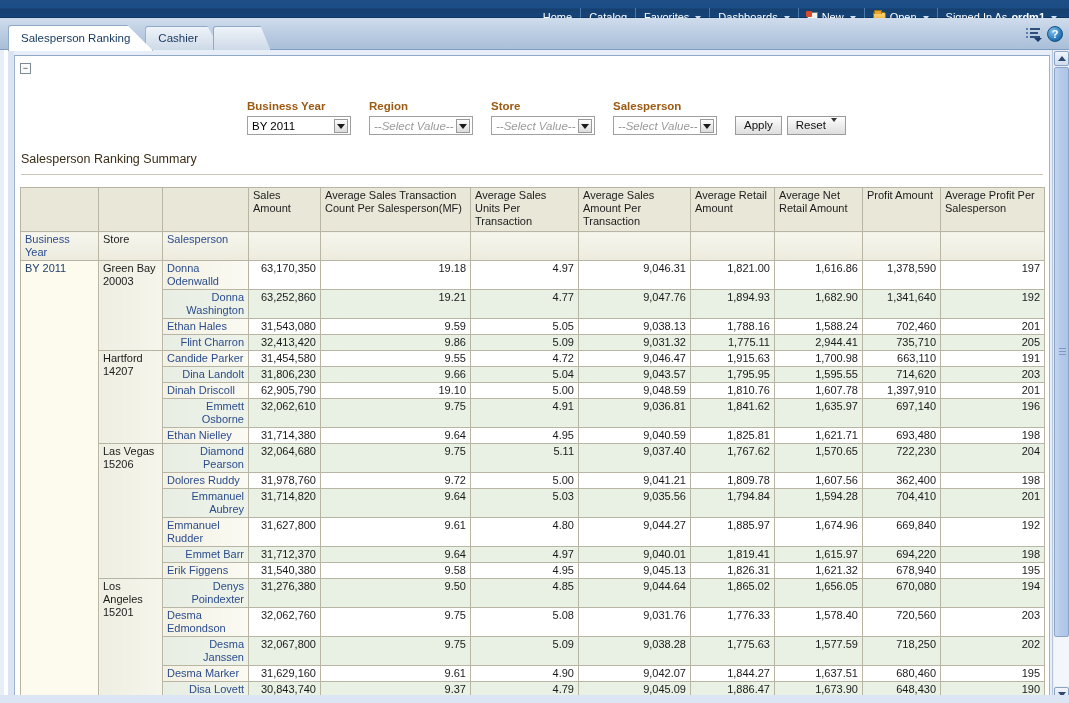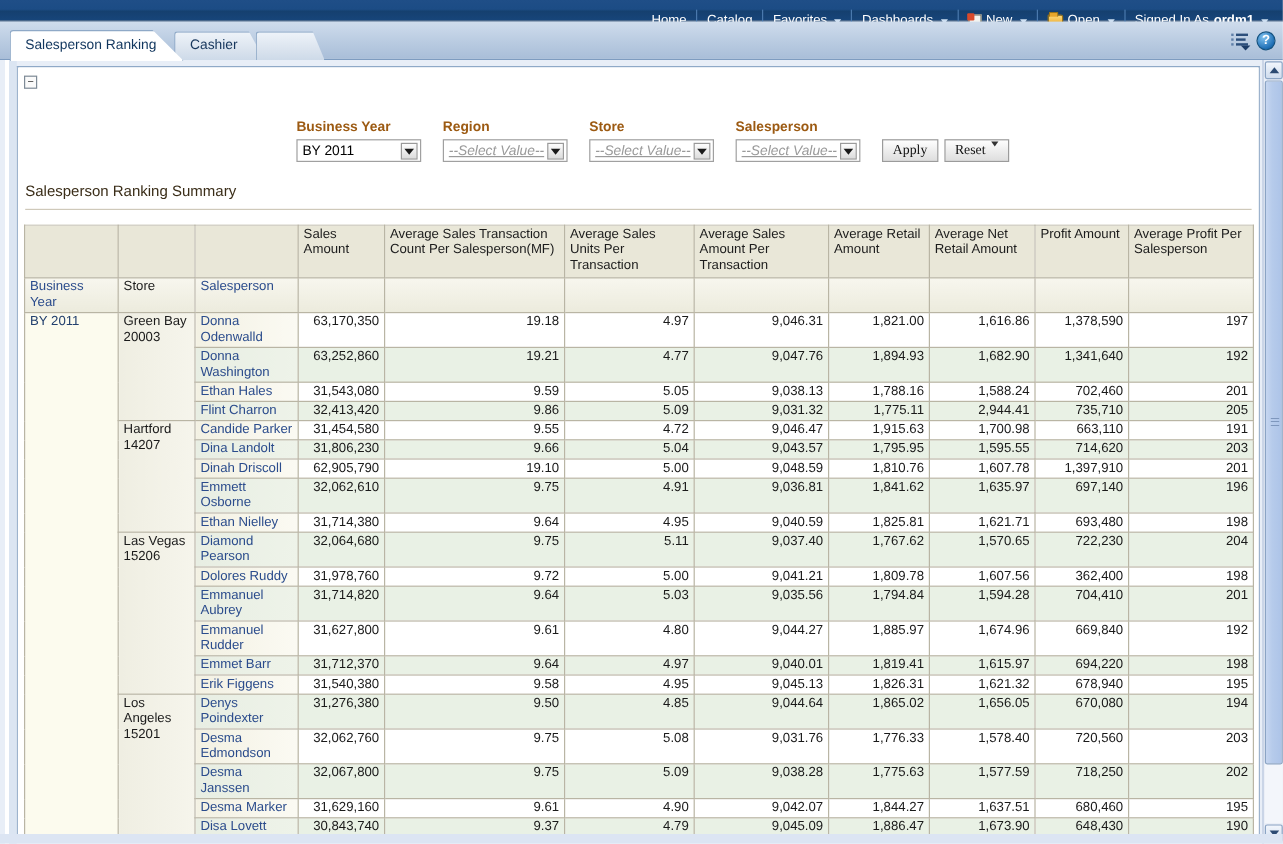"--Select Value--" .select-box .sel-text.placeholder { text-decoration: underline -> none }
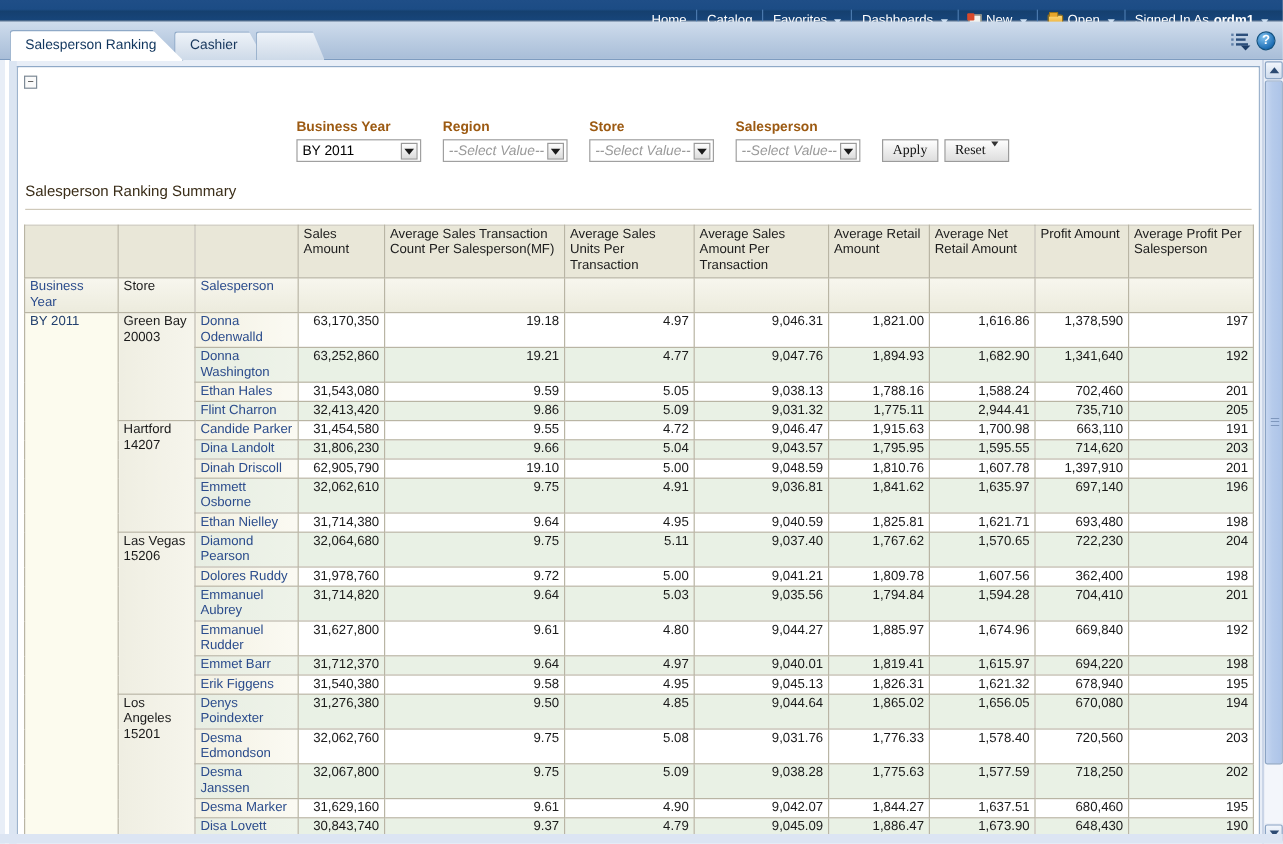"Apply" .btn { font-family: Liberation Serif, serif -> none }
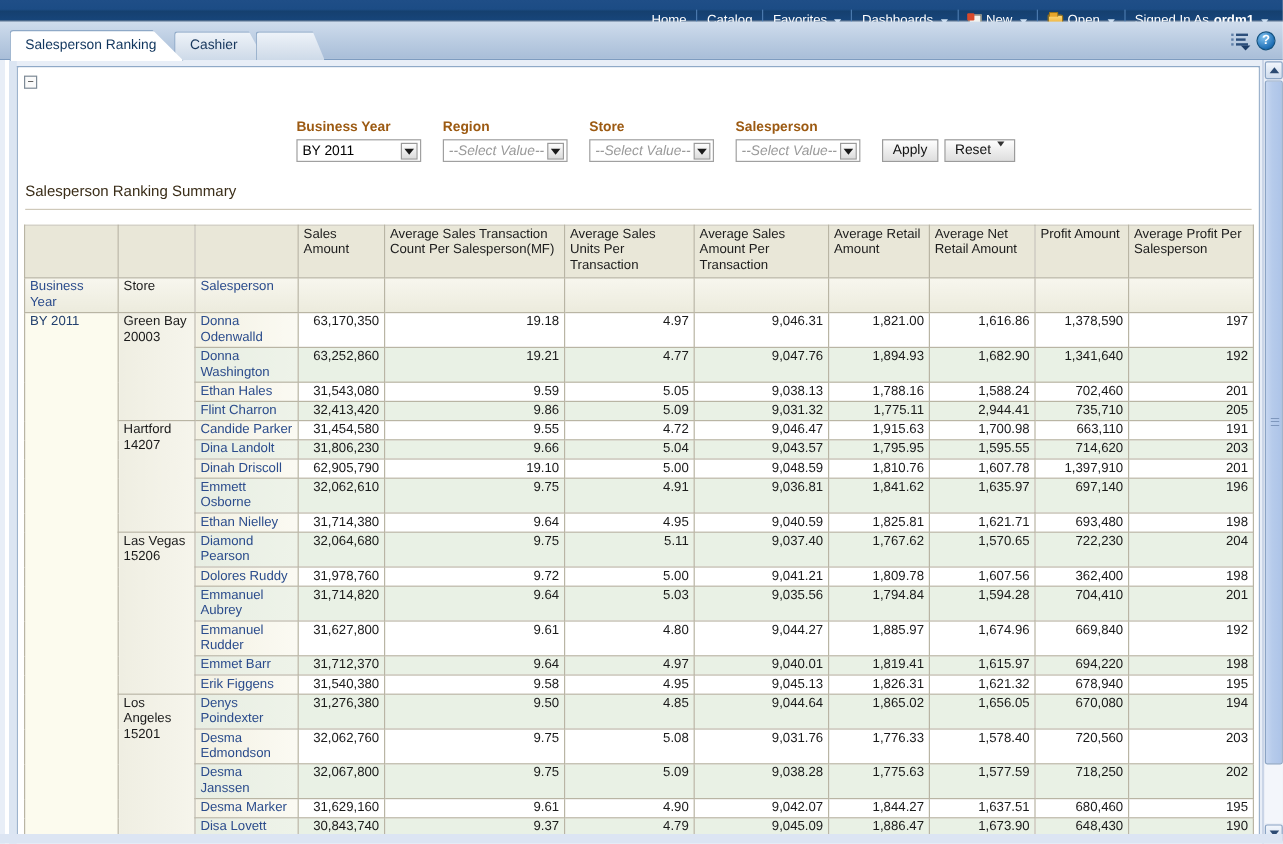"Donna Washington" tr.r-even td.c-person { text-align: none -> right }
